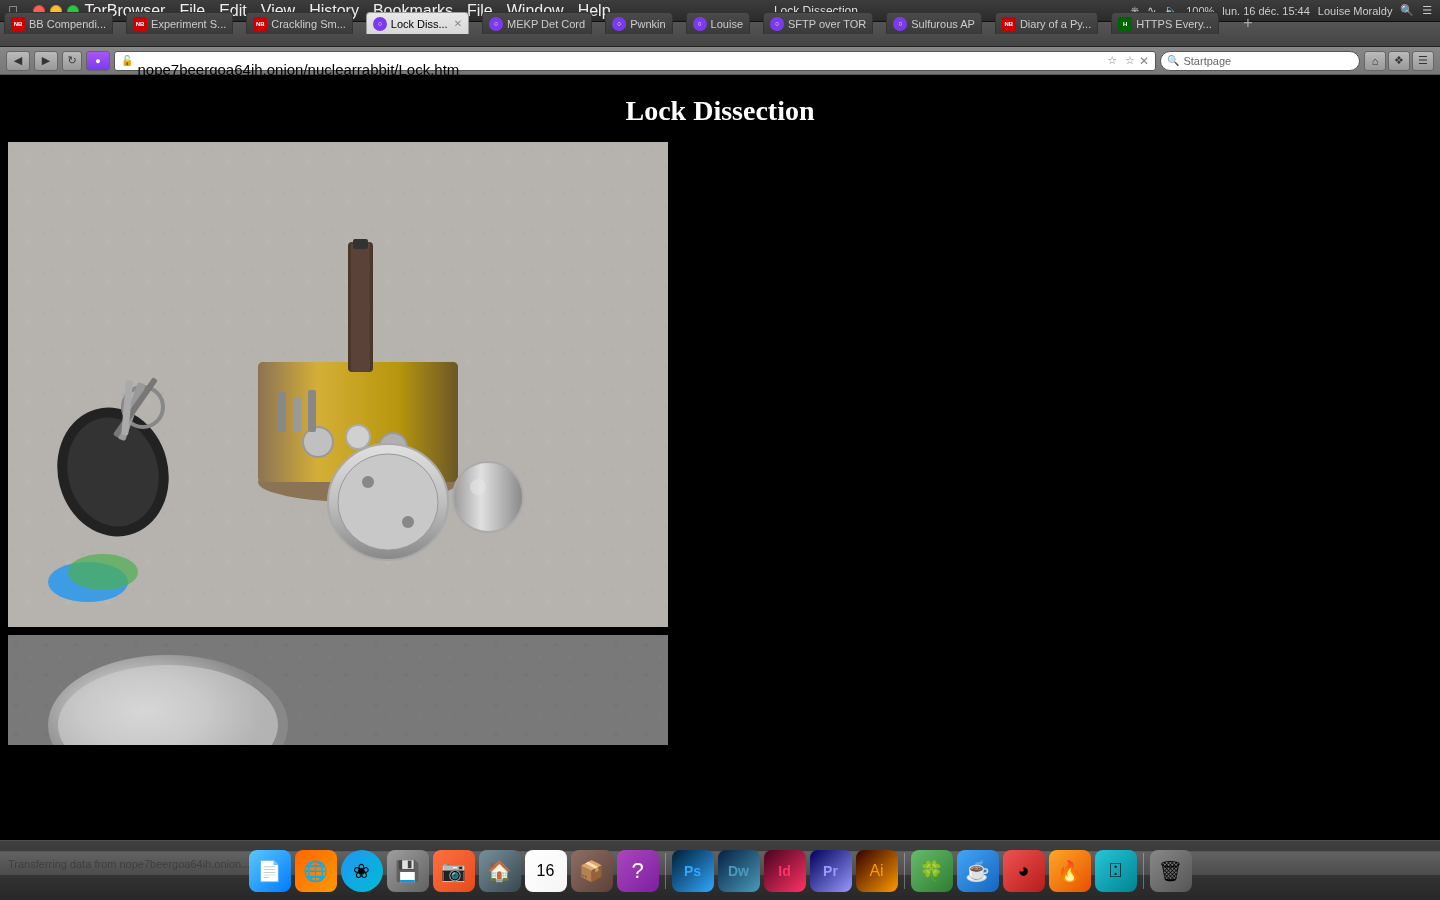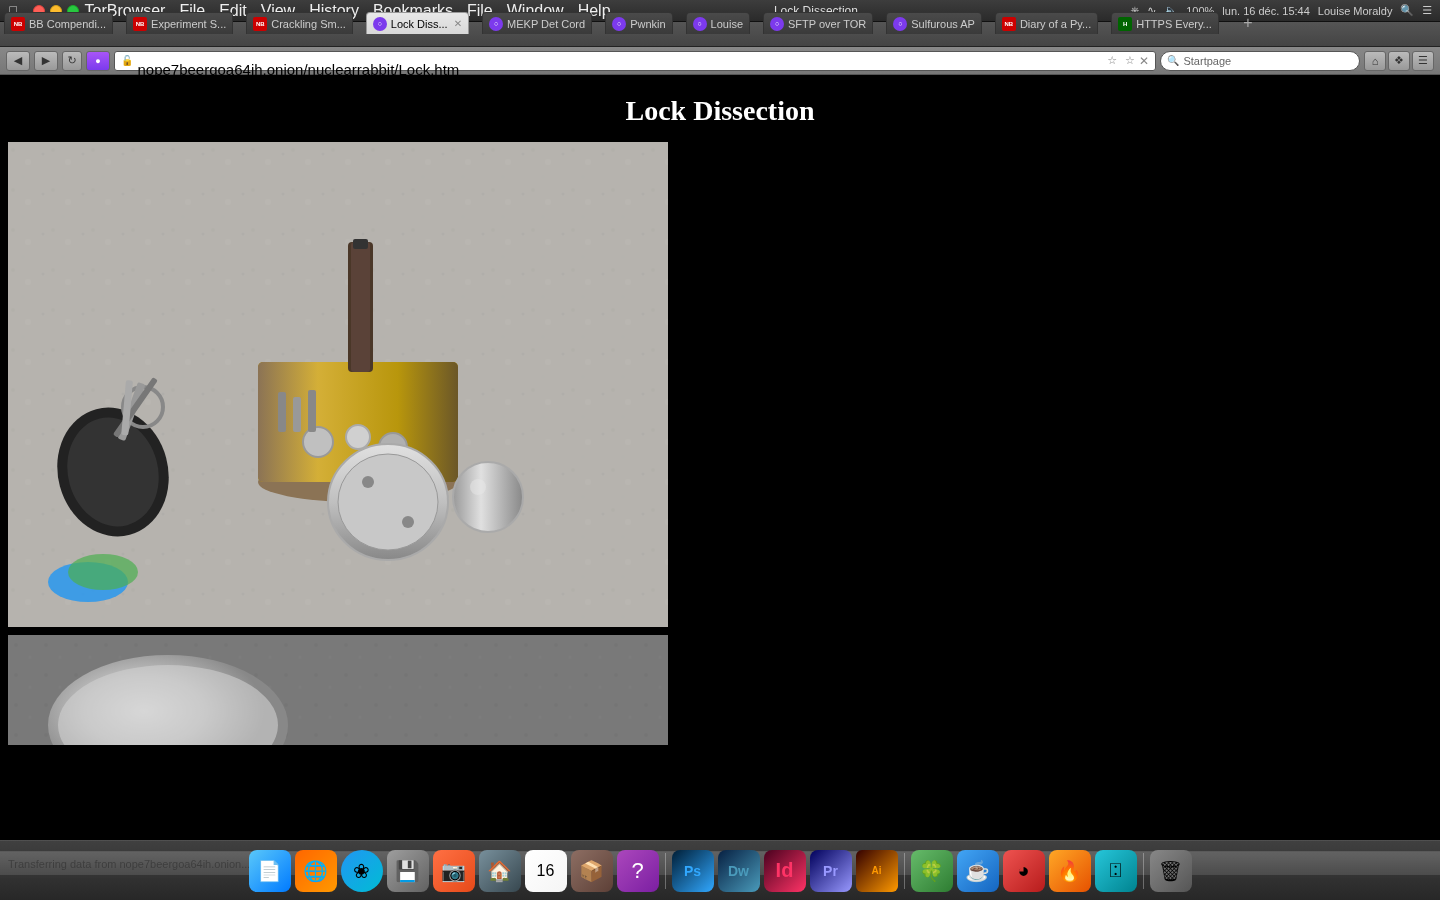"Id" .di-indesign { font-size: 20px -> 14px }
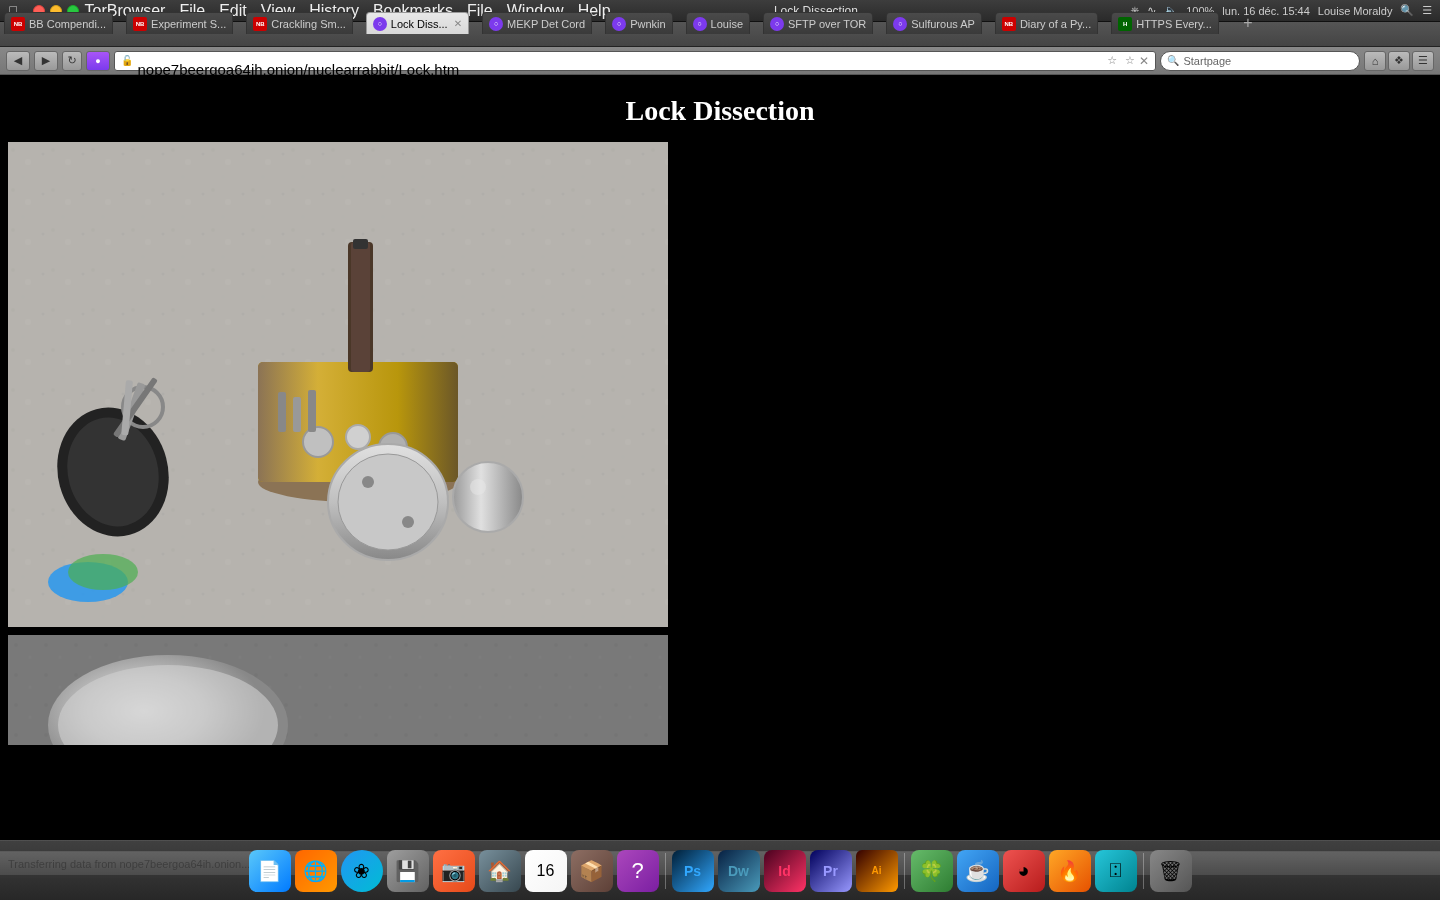"Ai" .di-ai { border-radius: 6px -> none; font-size: 10px -> 16px; font-weight: bold -> normal }
